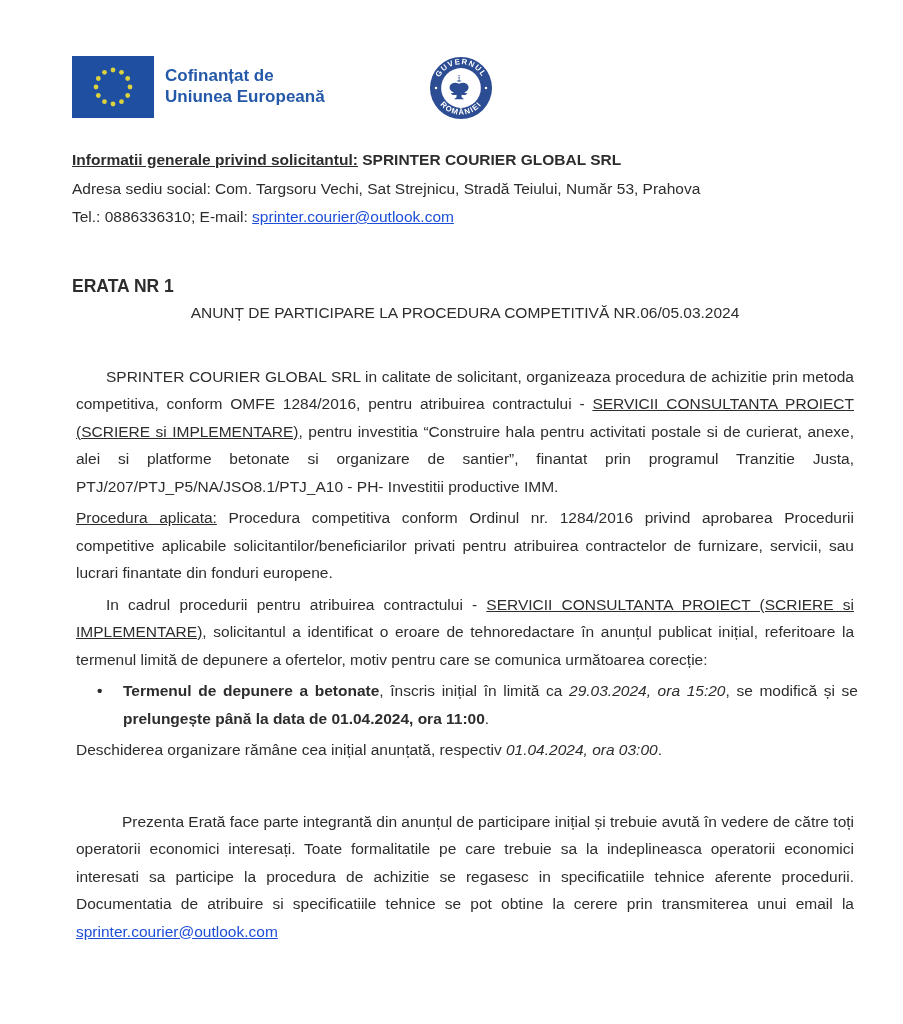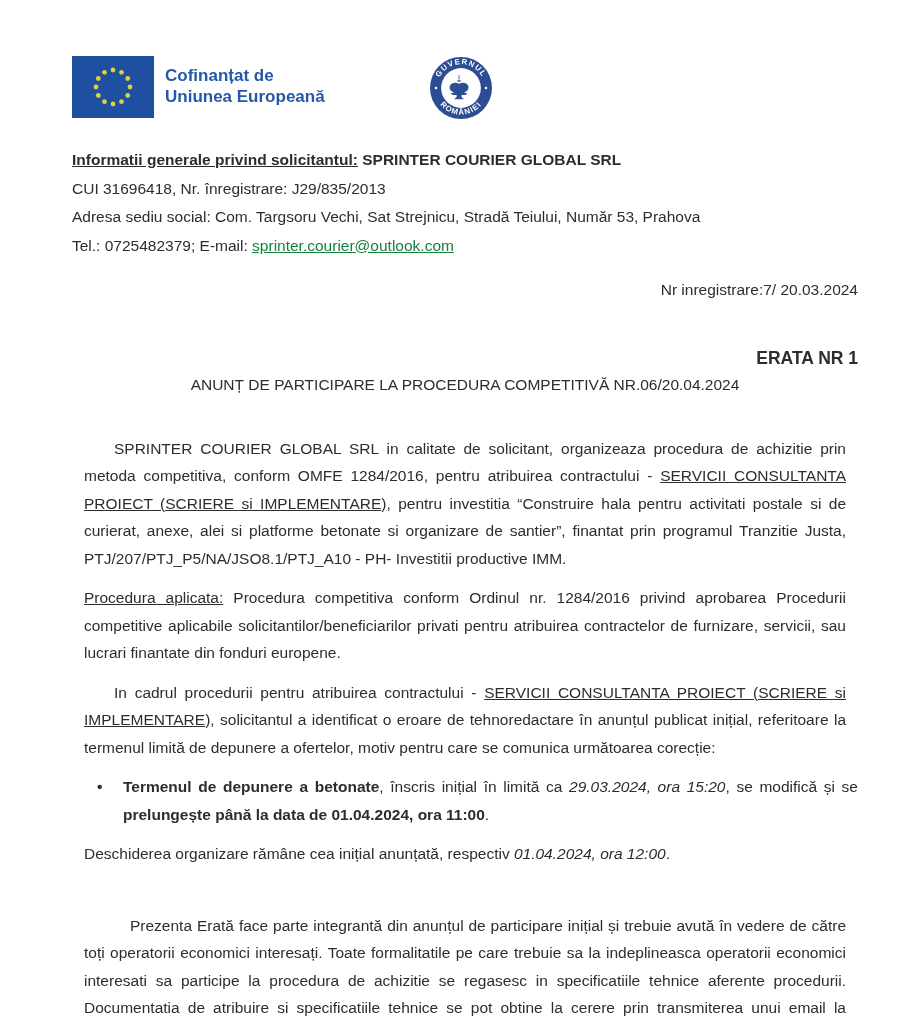"CUI 31696418, Nr. înregistrare:" div.info-line { html: <div><span>CUI 31696418, Nr. înregistrare: J29/835/2013</span></div> -> none }
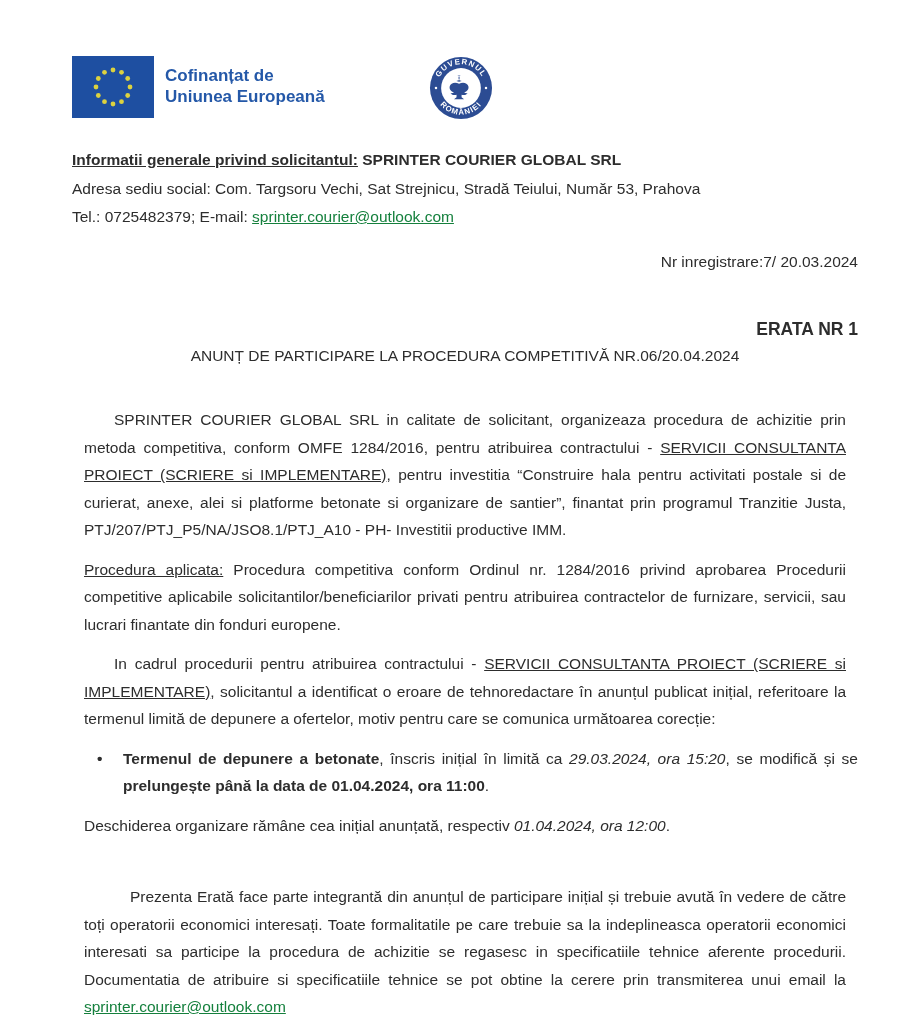"Tel.: 0725482379; E-mail:" span { text: 0725482379 -> 0886336310 }
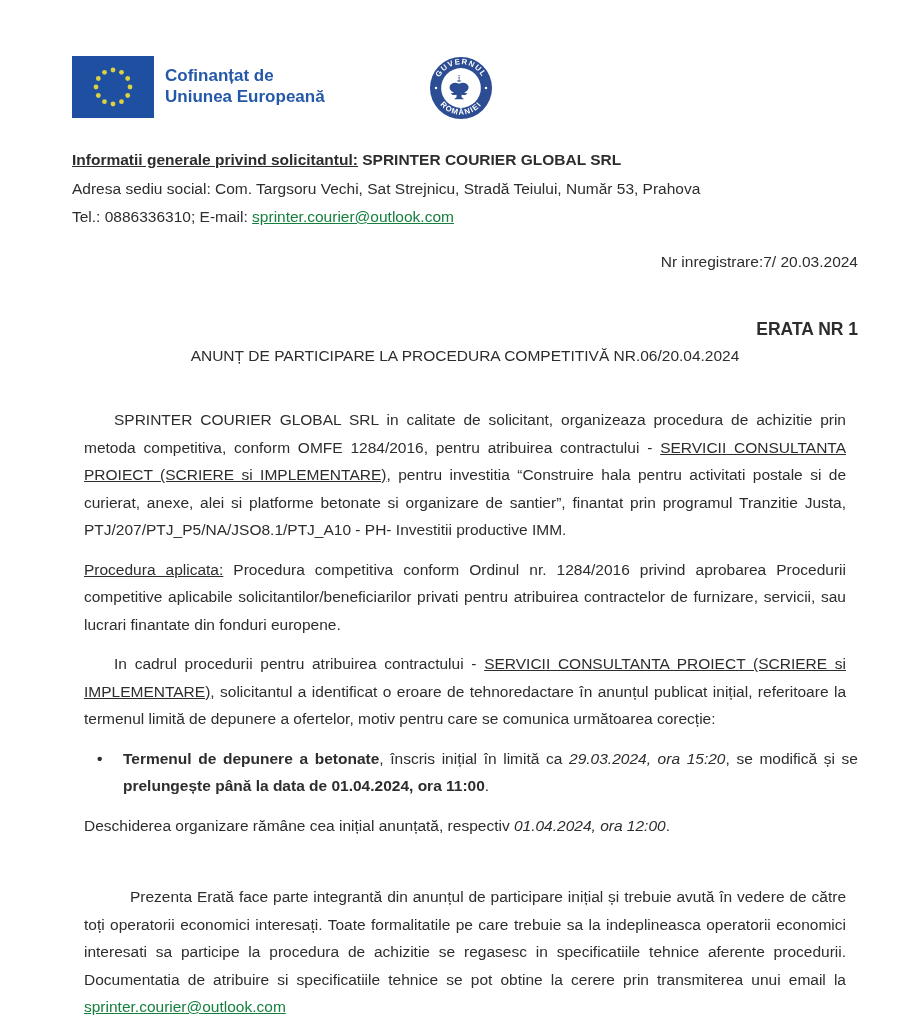"sprinter.courier@outlook.com" a.link { color: #15803d -> #1d4ed8 }
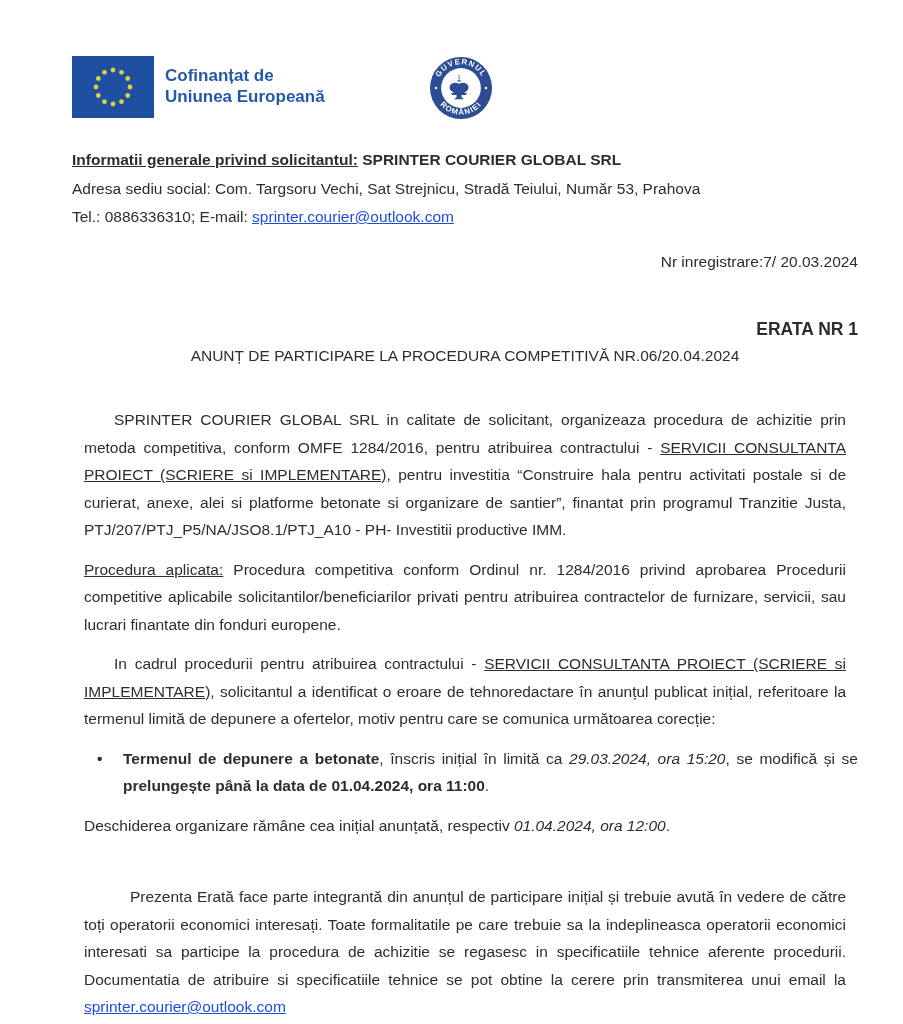"Nr inregistrare:7/ 20.03.2024" p.registration { html: <p>Nr inregistrare:7/ 20.03.2024</p> -> none }
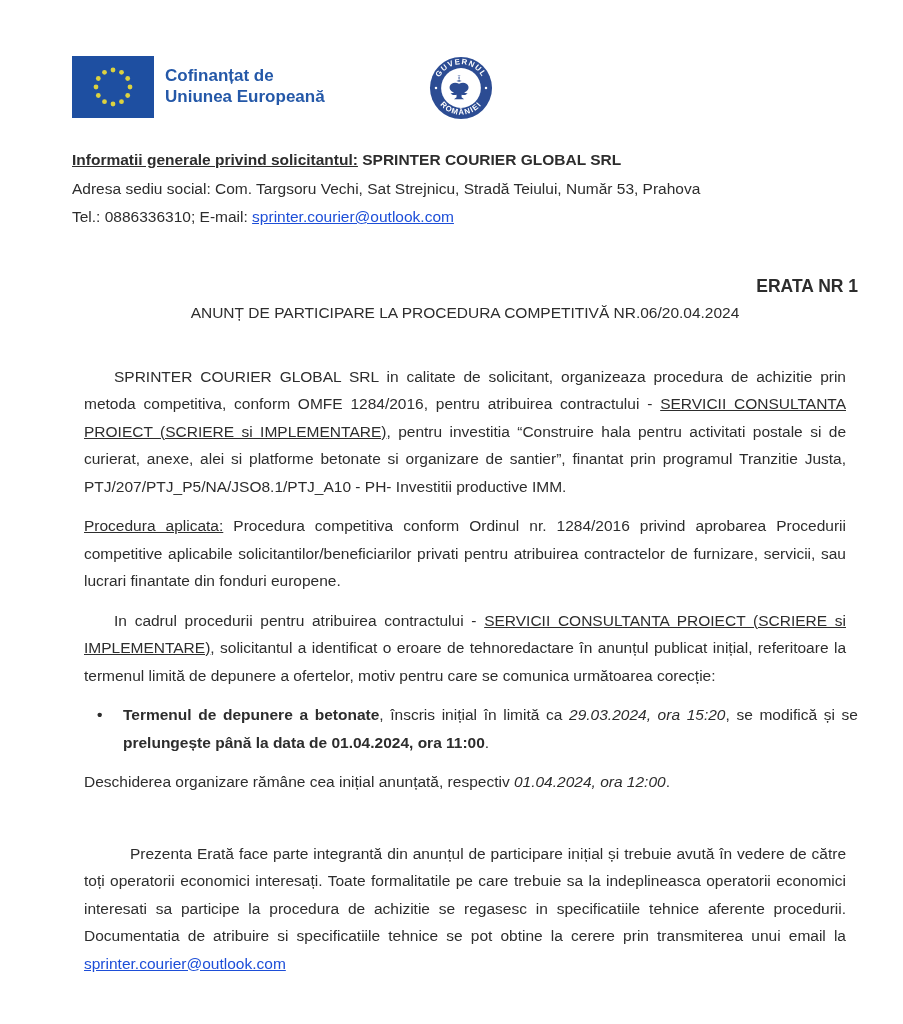"ERATA NR 1" .doc-title { text-align: right -> left }
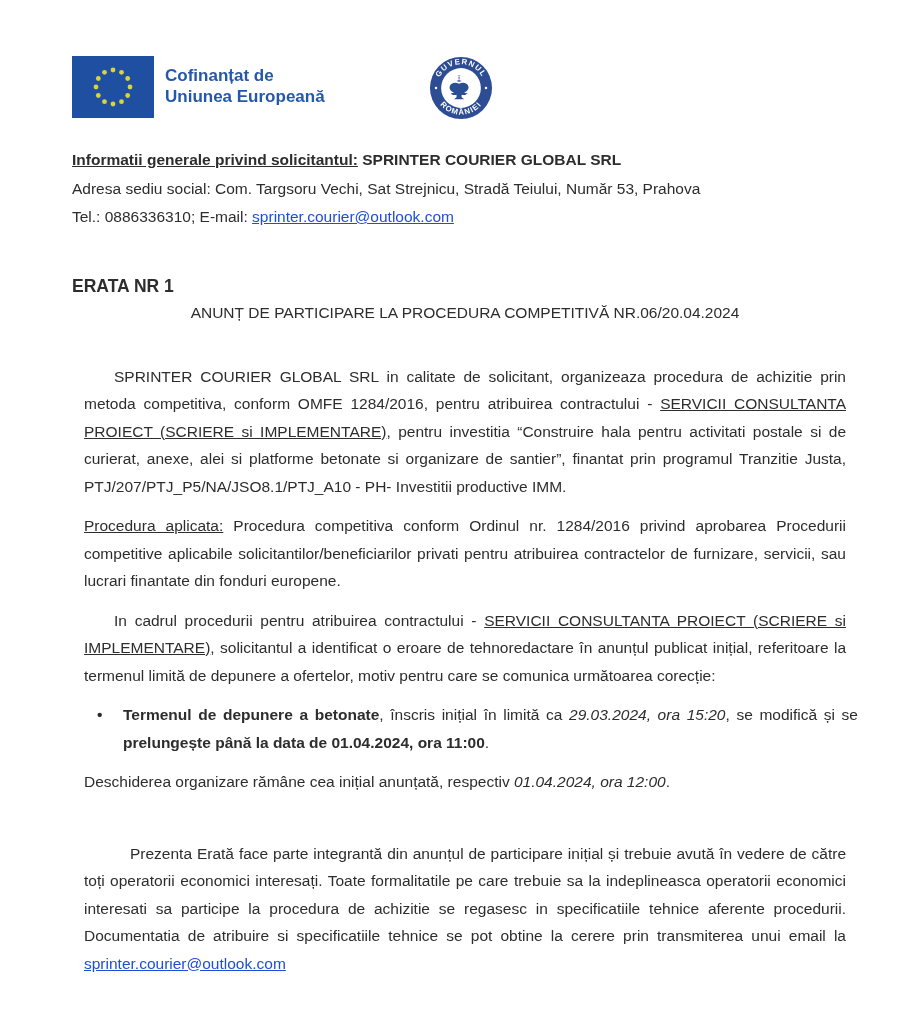"ANUNȚ DE PARTICIPARE LA PROCEDURA" div.doc-subtitle { text: NR.06/20.04.2024 -> NR.06/05.03.2024 }
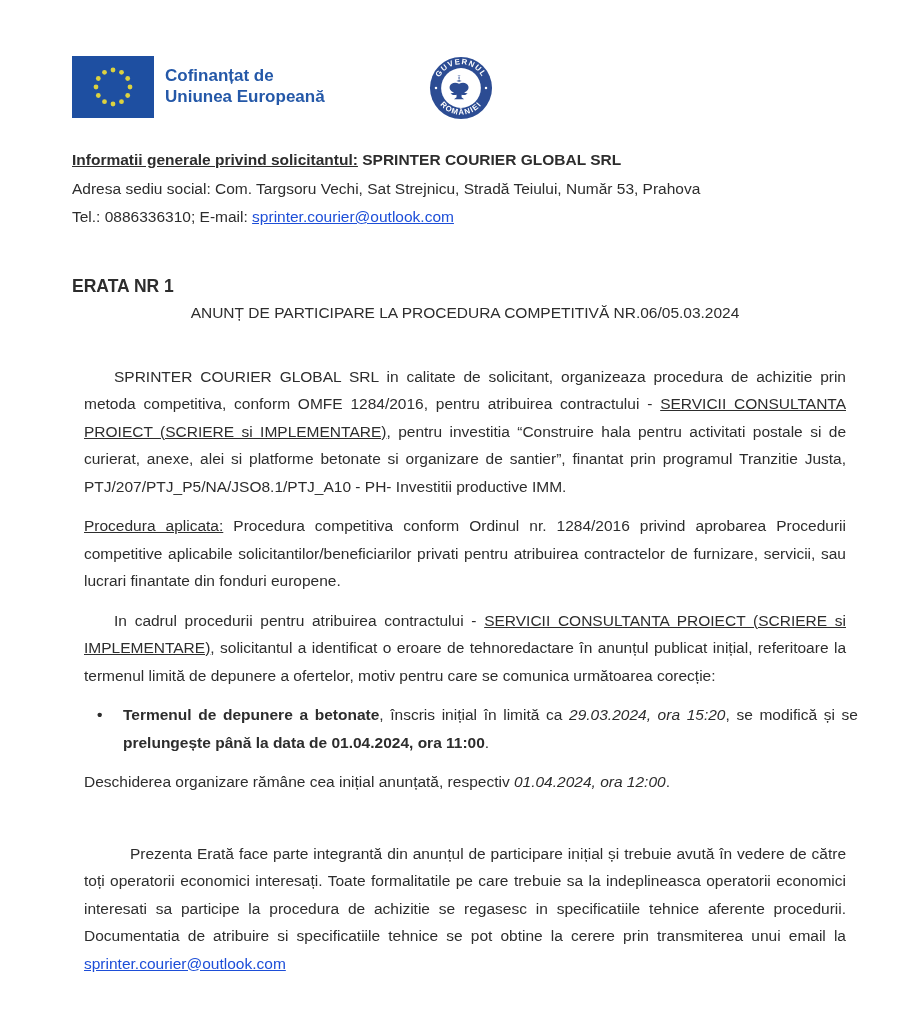"SPRINTER COURIER GLOBAL SRL in" .para { margin: 12px -> 4px }
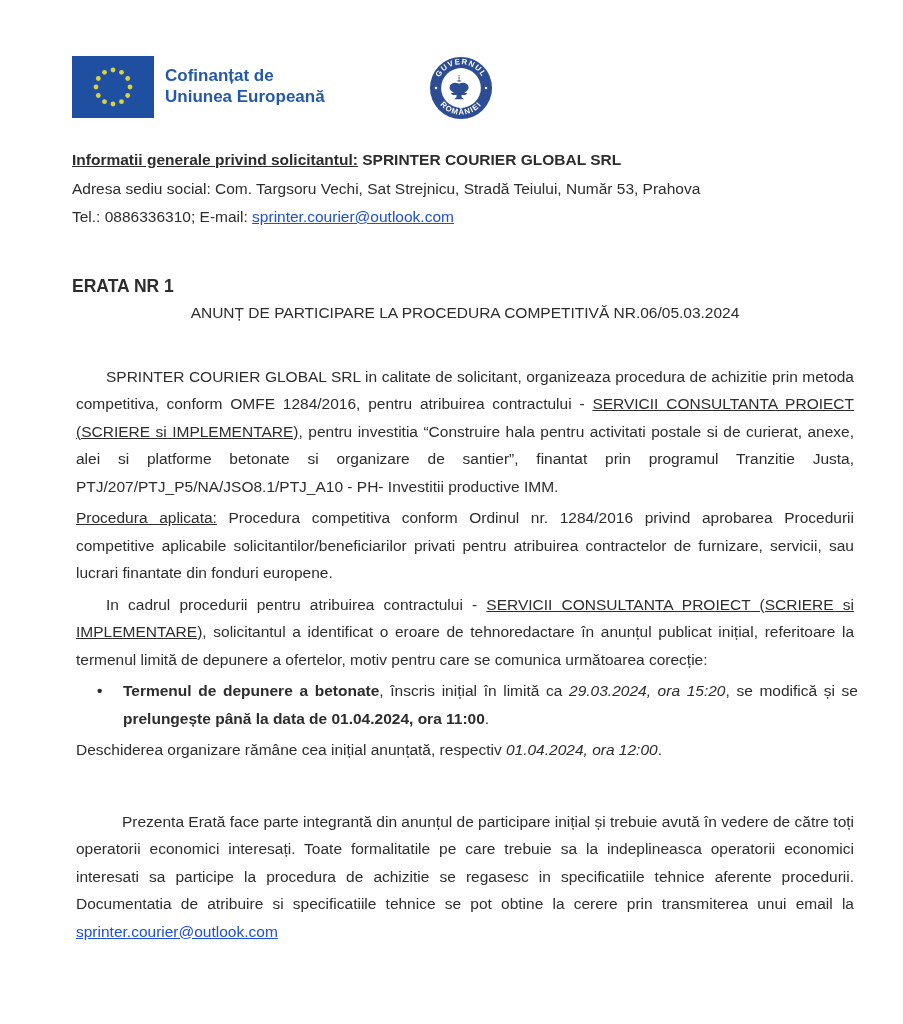"01.04.2024, ora 12:00" span.i { text: 12:00 -> 03:00 }
